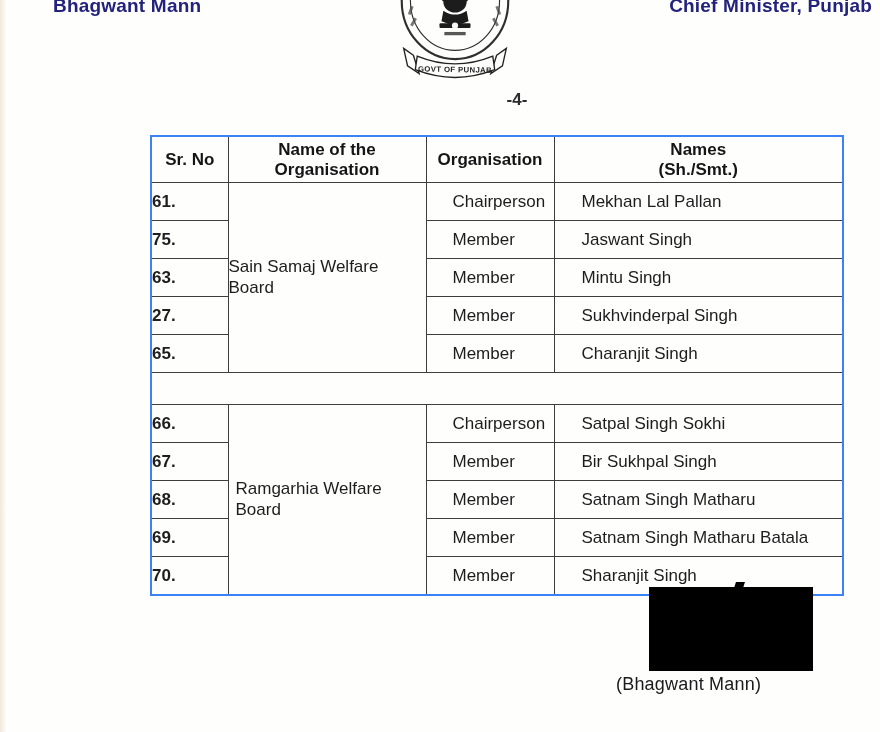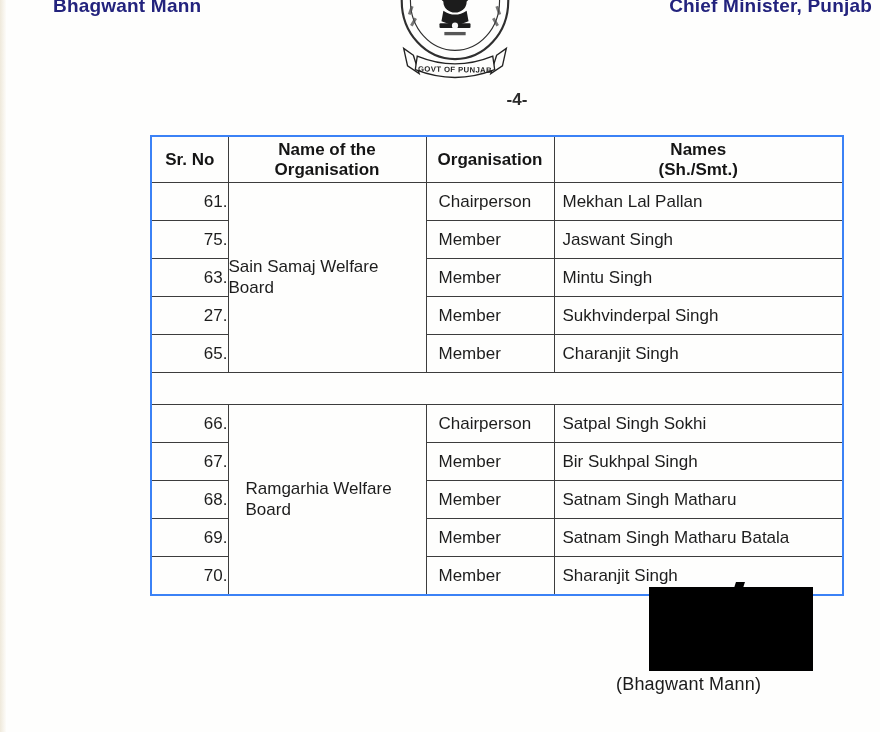"61." td.sr { font-weight: none -> bold; text-align: right -> left }
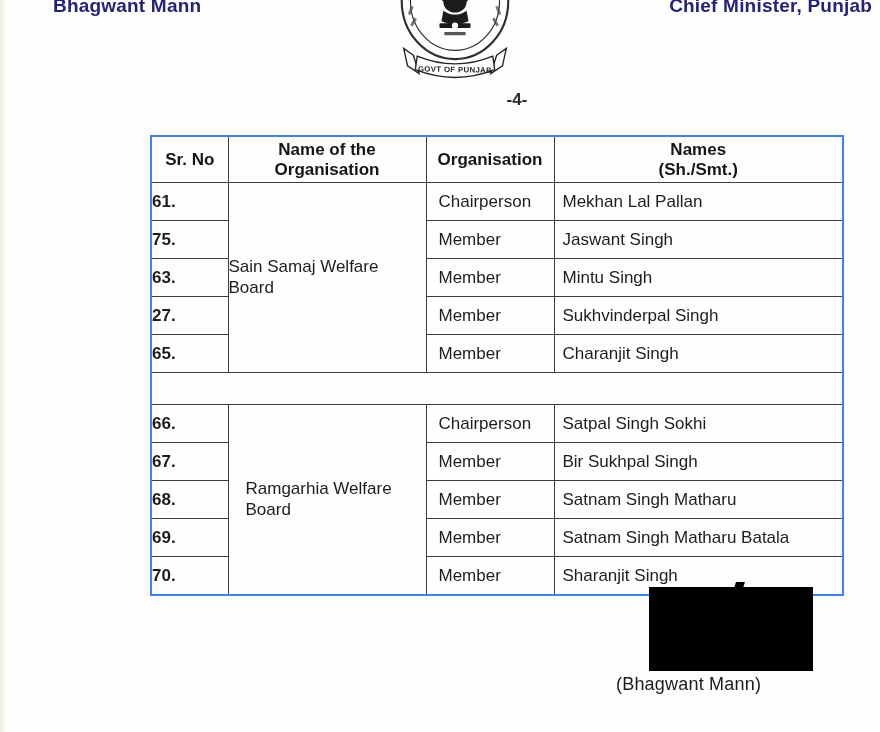"Chairperson" td.desig { padding-left: 12px -> 26px }
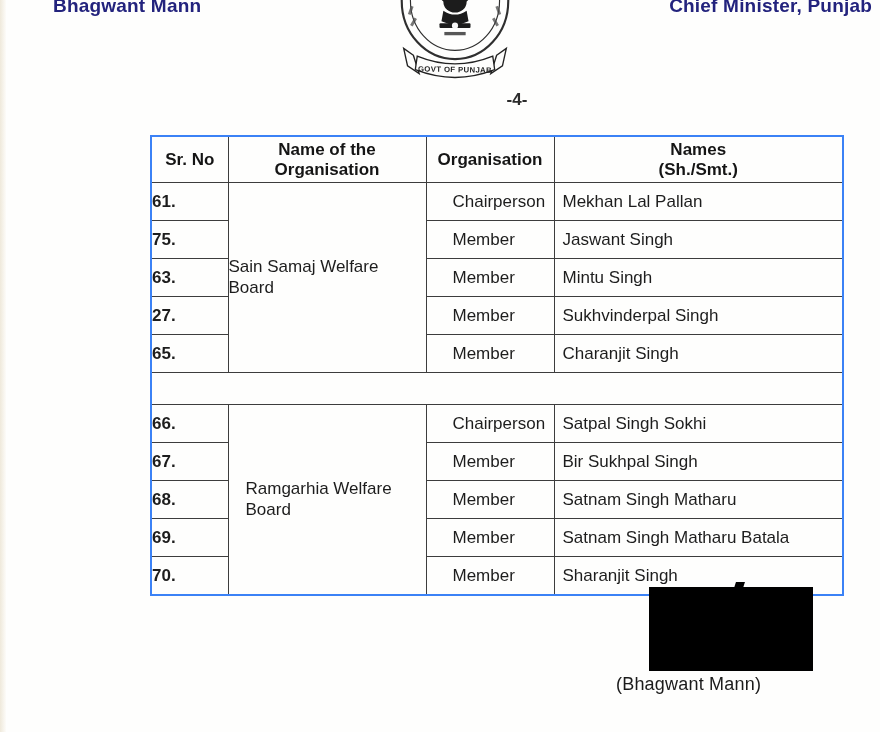"Mekhan Lal Pallan" td.nm { padding-left: 8px -> 27px }
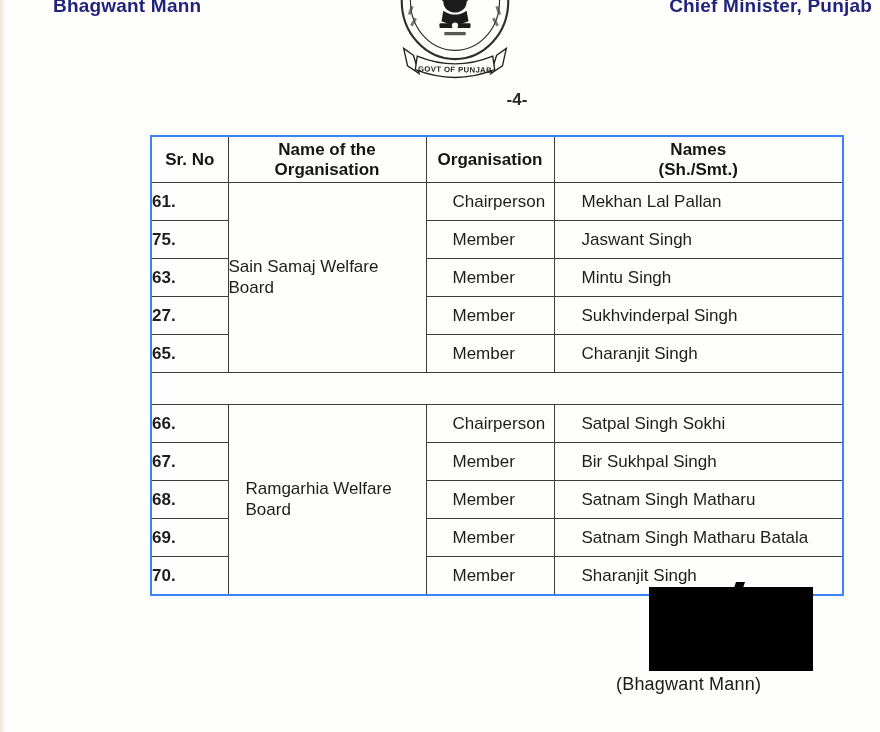"Ramgarhia Welfare Board" td.org-left { padding-left: 17px -> 7px }
